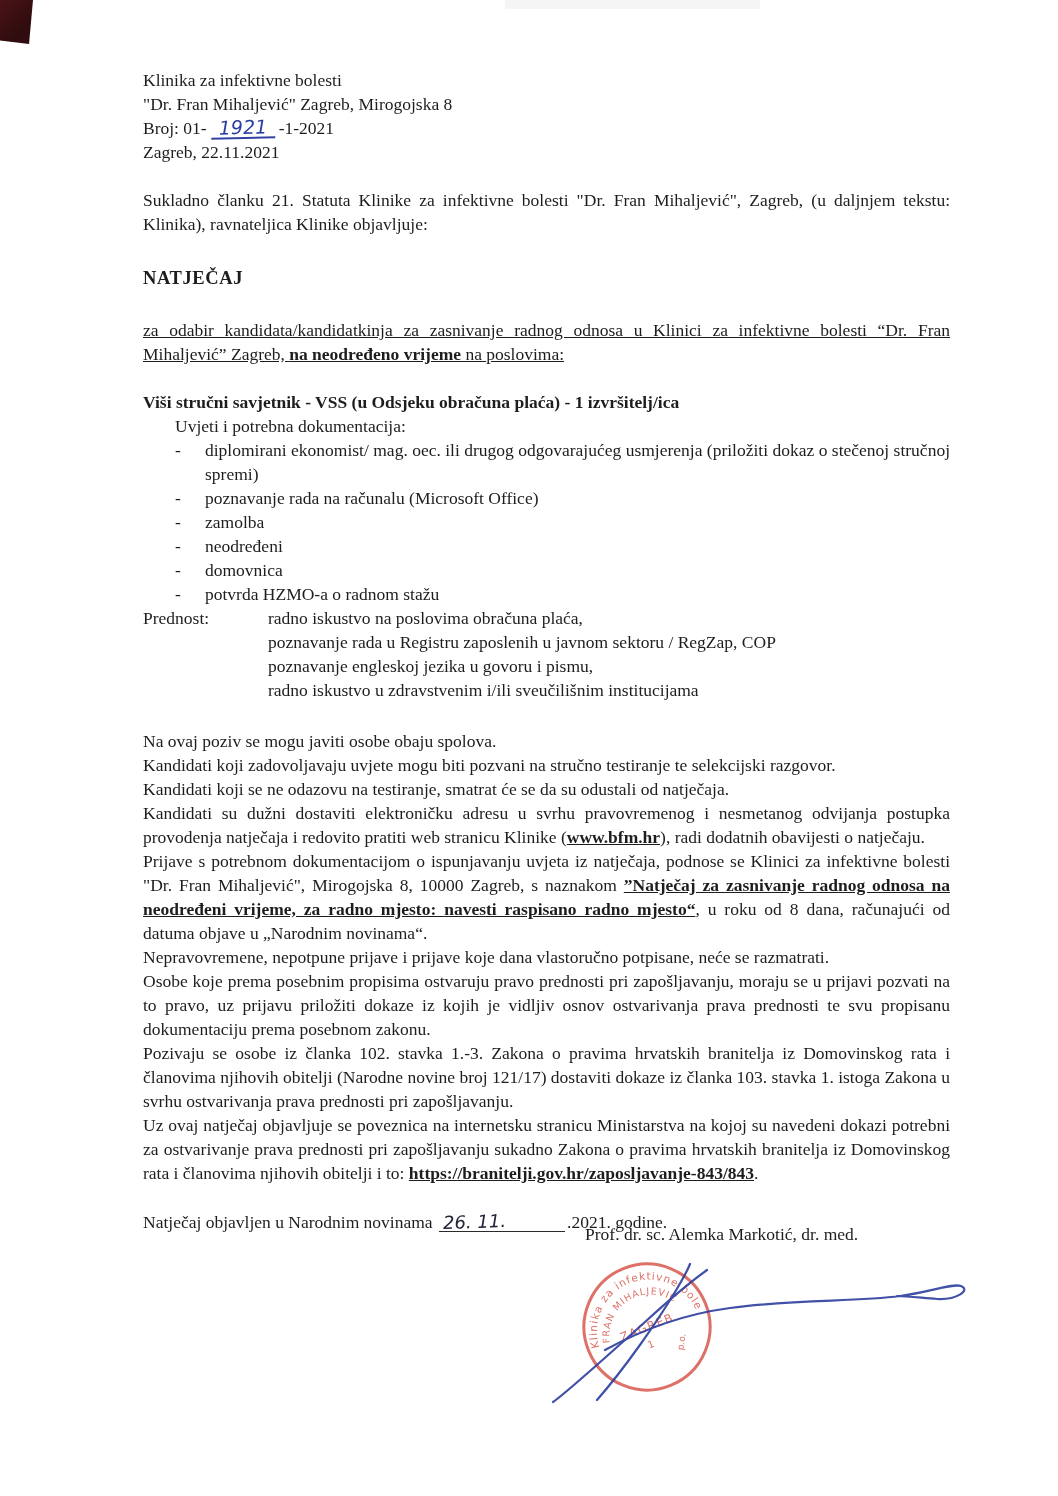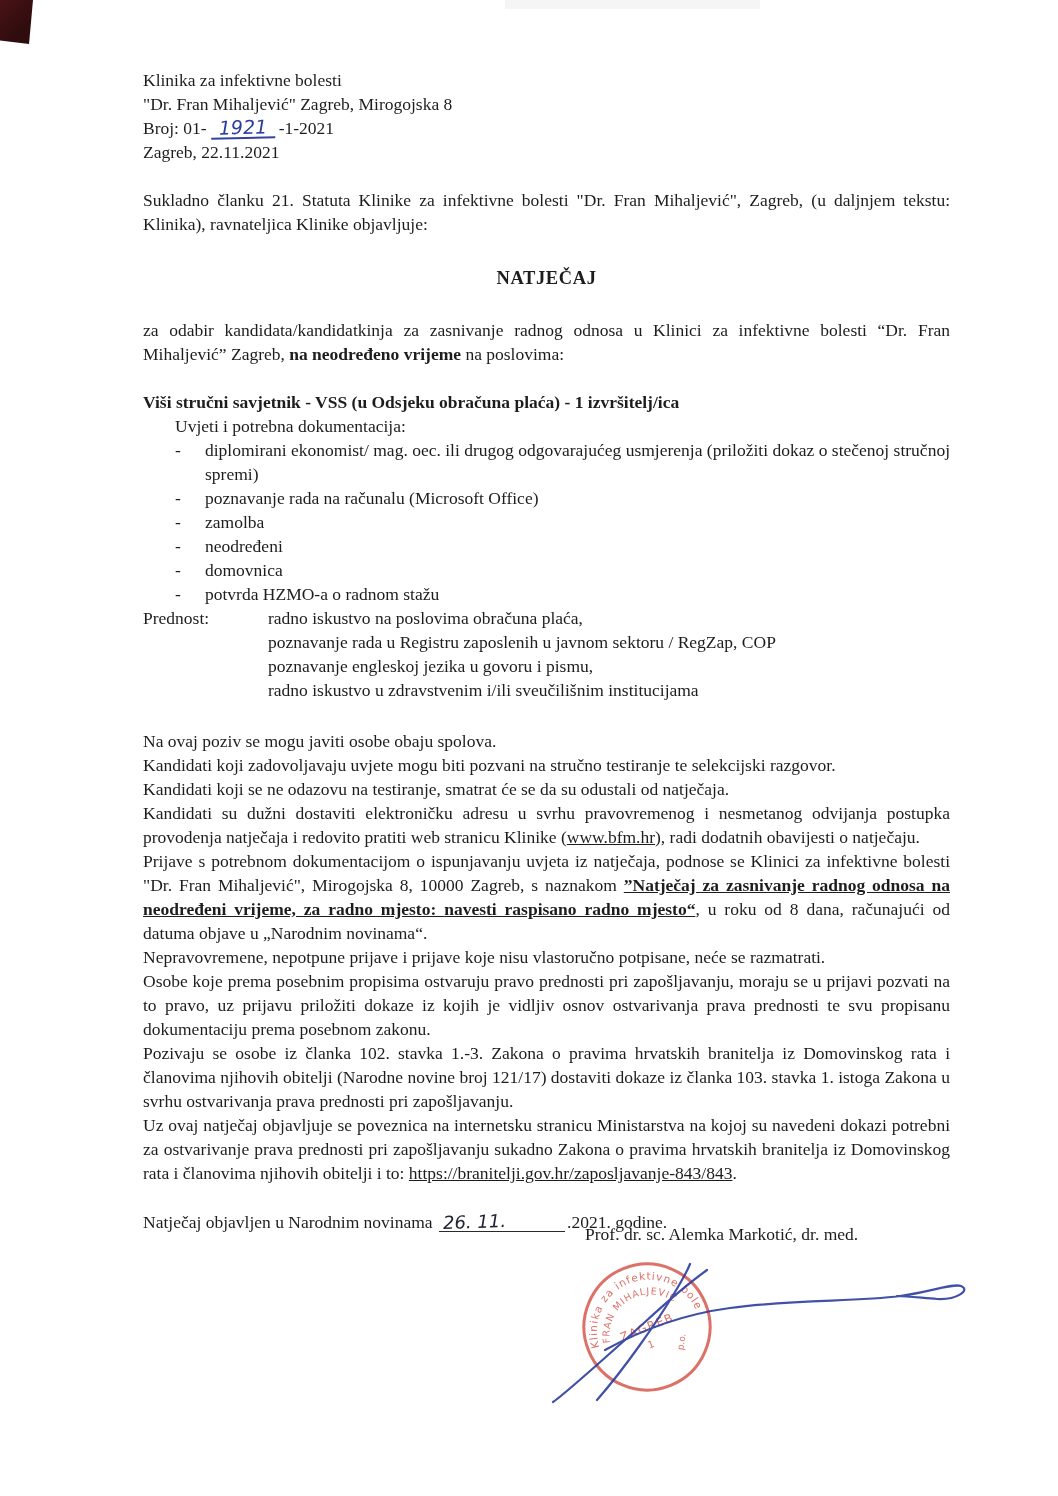"NATJEČAJ" .doc-title { text-align: center -> none }
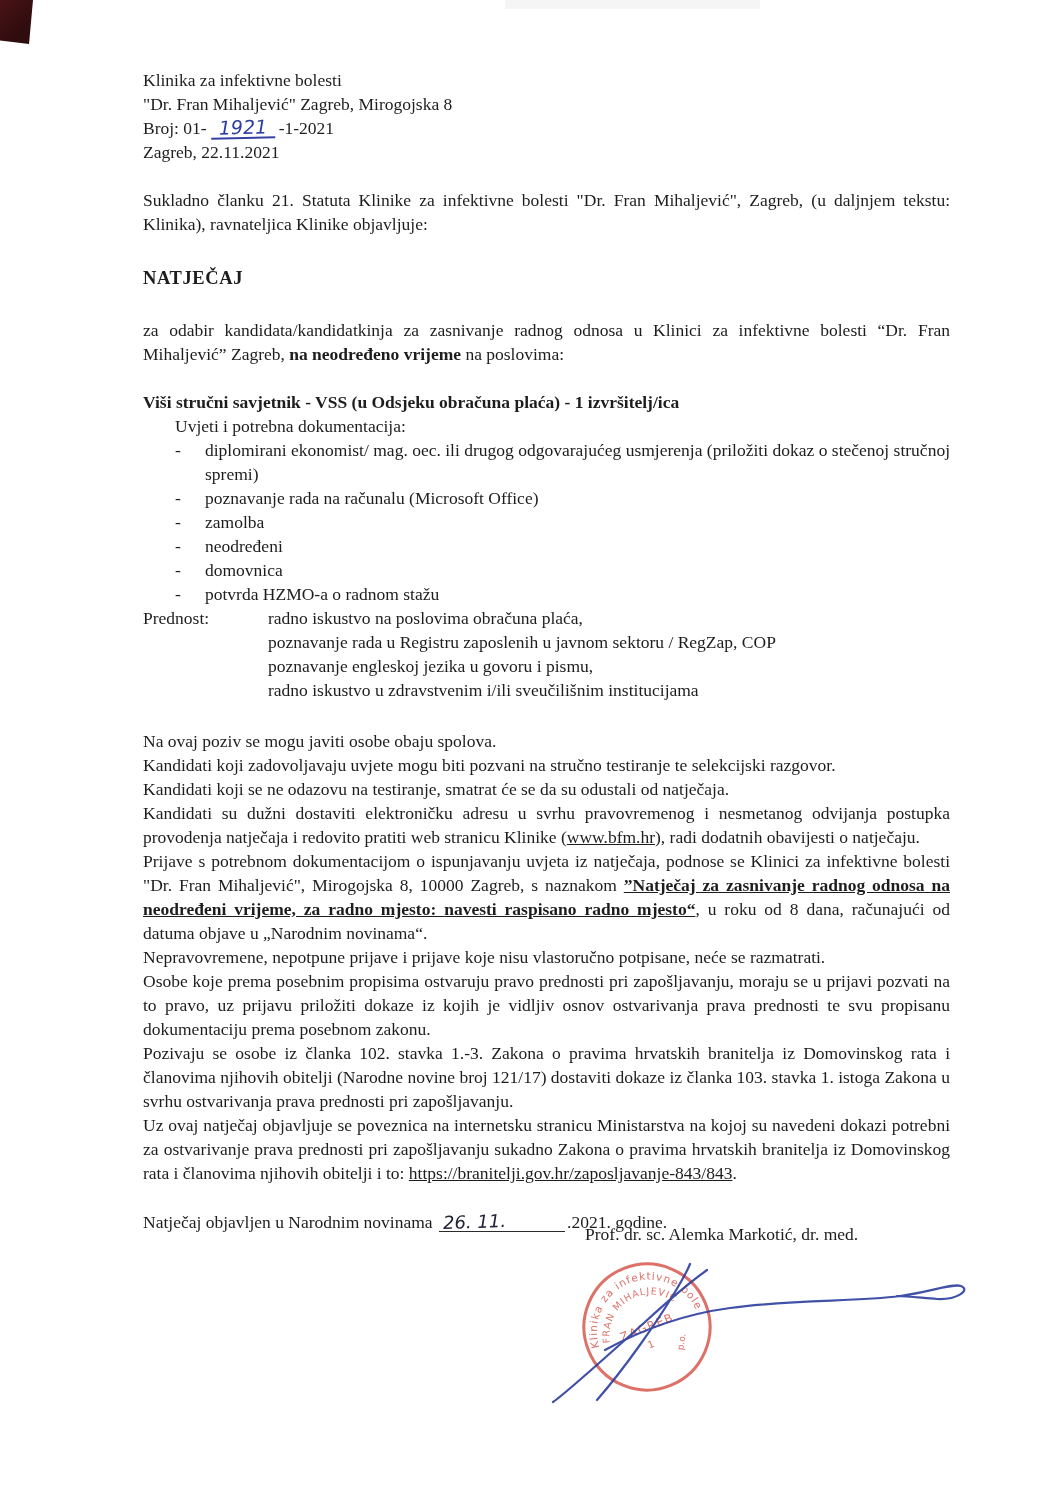"za odabir kandidata/kandidatkinja za" .subtitle { text-decoration: none -> underline }
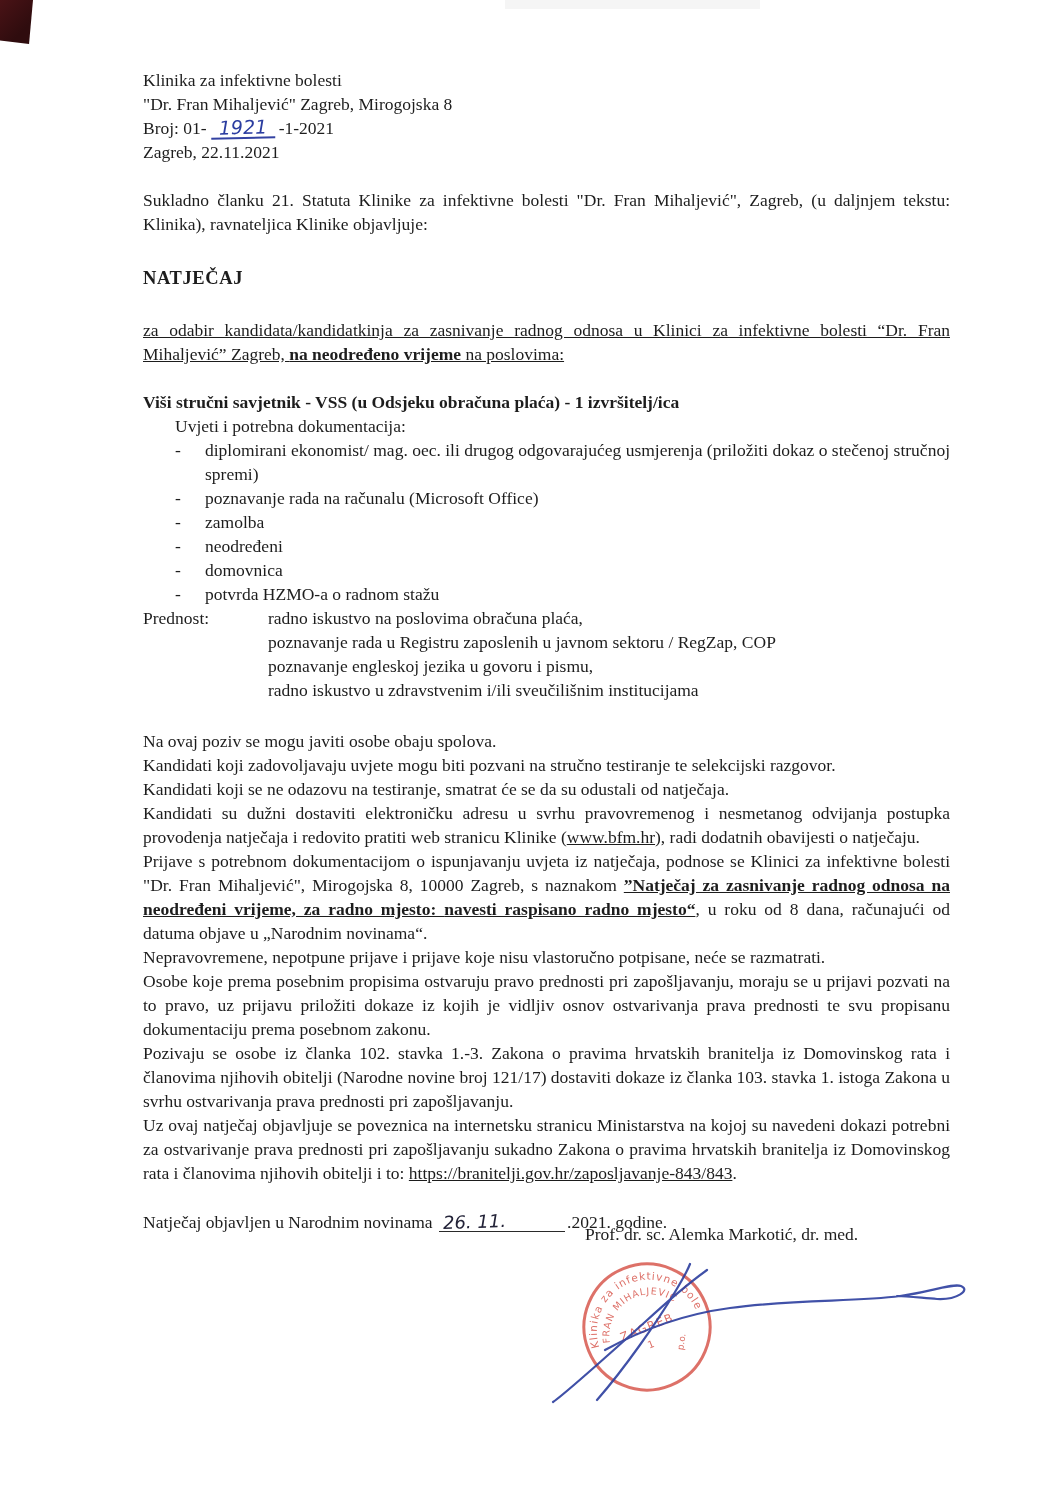"www.bfm.hr" a.doclink { font-weight: none -> bold }
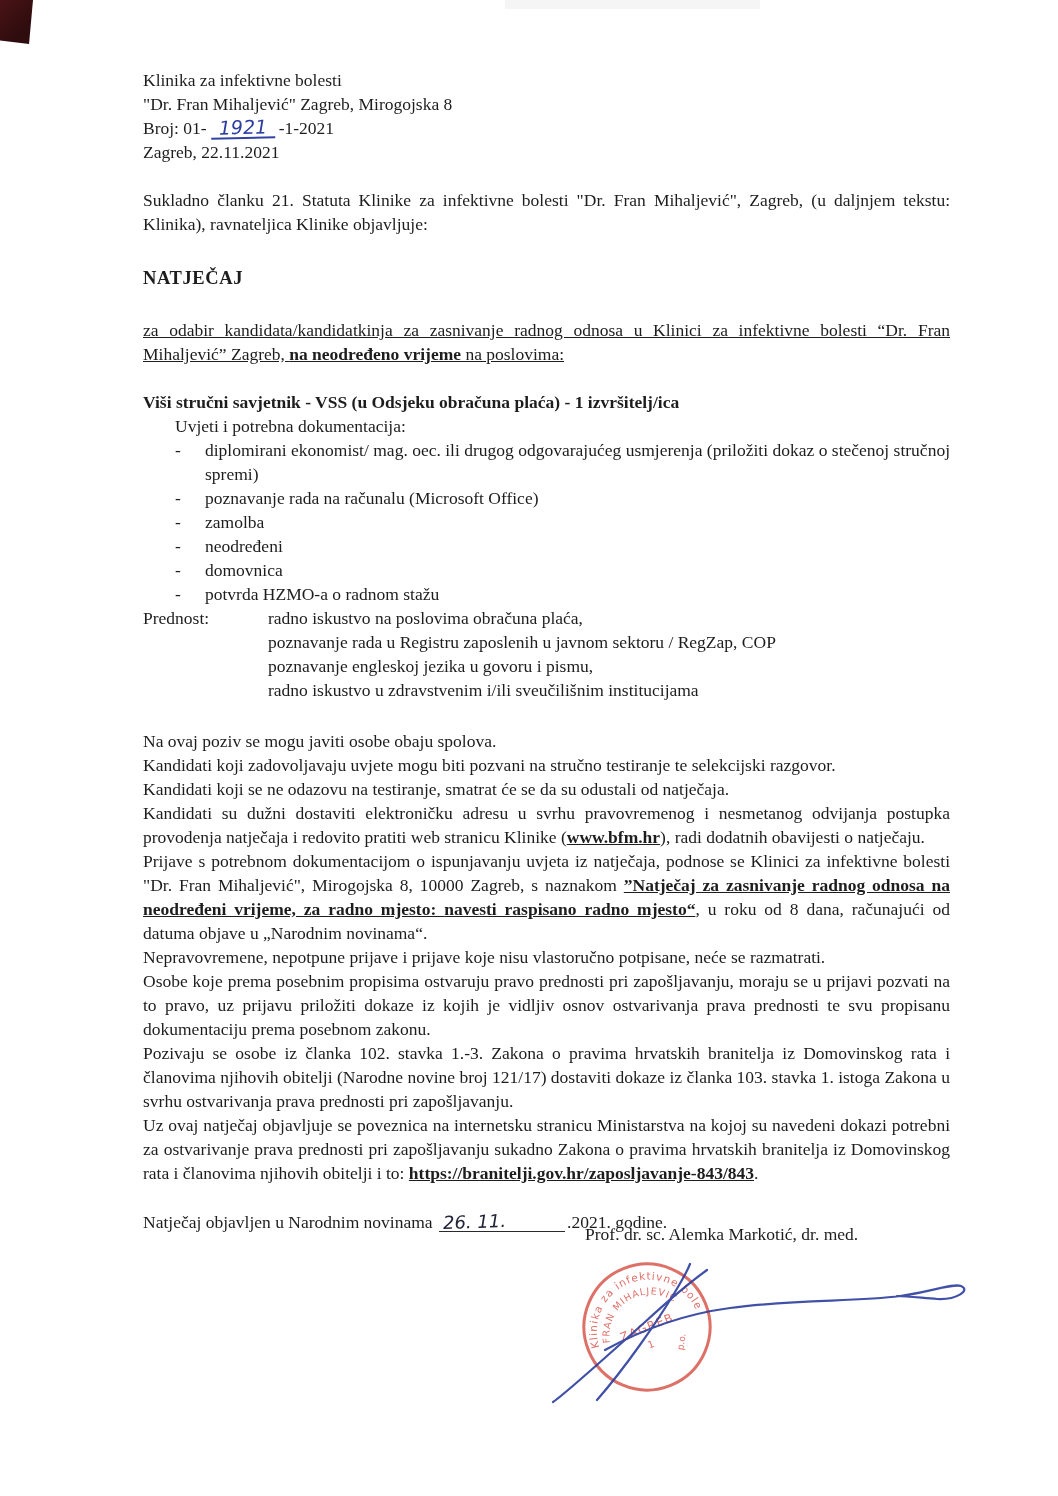"Nepravovremene, nepotpune prijave i" p { text: nisu -> dana }
